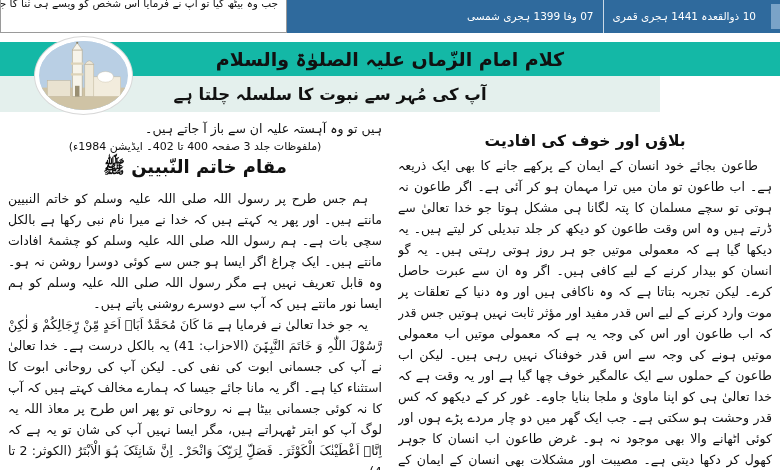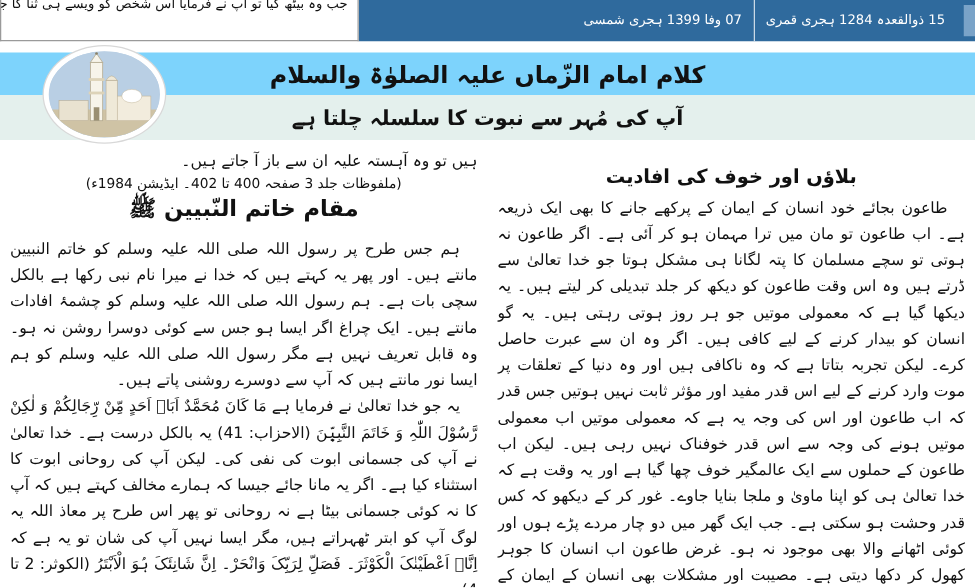"15 ذوالقعدہ 1284 ہجری قمری" span.seg { text: 15 ذوالقعدہ 1284 -> 10 ذوالقعدہ 1441 }
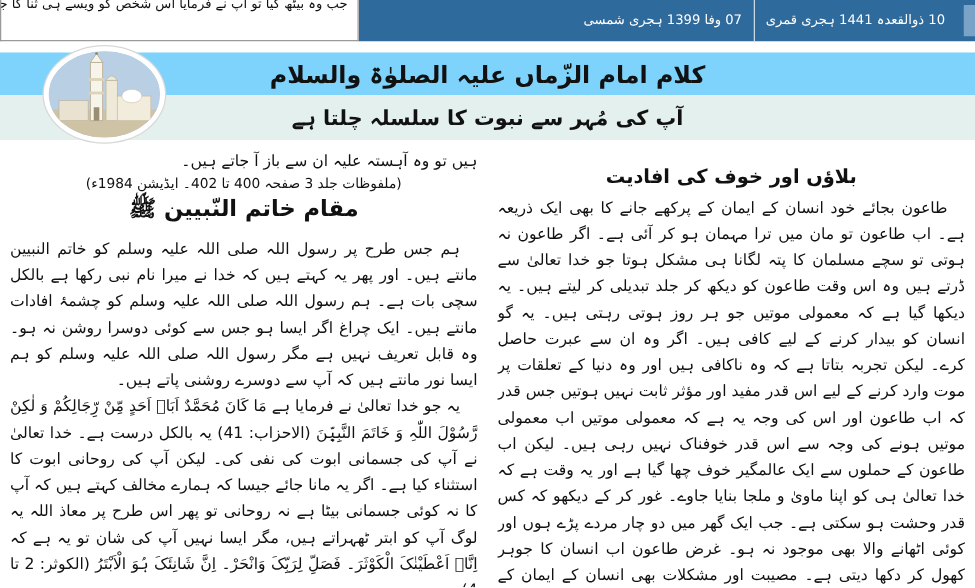"کلام امام الزّماں علیہ الصلوٰۃ" .kalam-bar { background: #7dd3fc -> #14b8a6 }
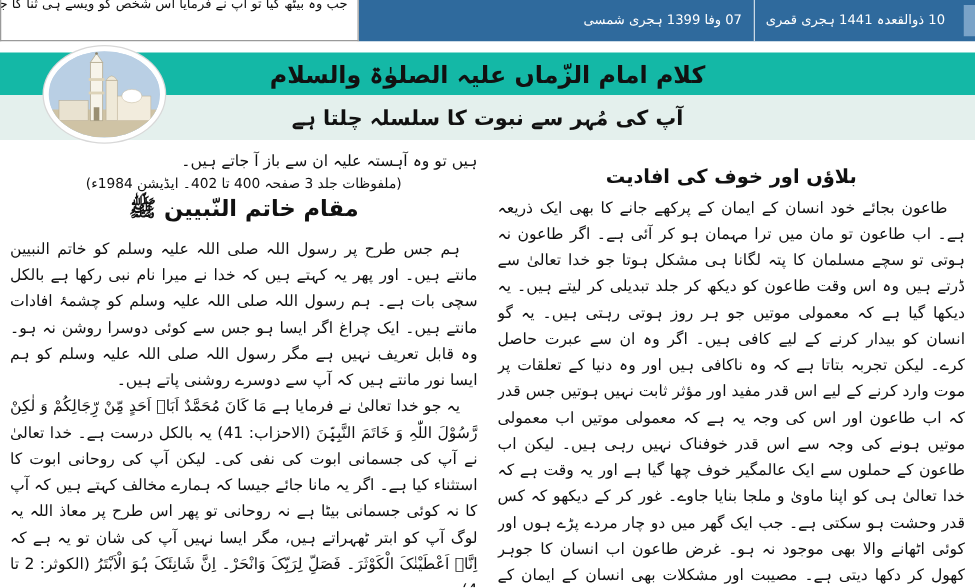"آپ کی مُہر سے نبوت" .sub-bar { width: 780px -> 660px }
